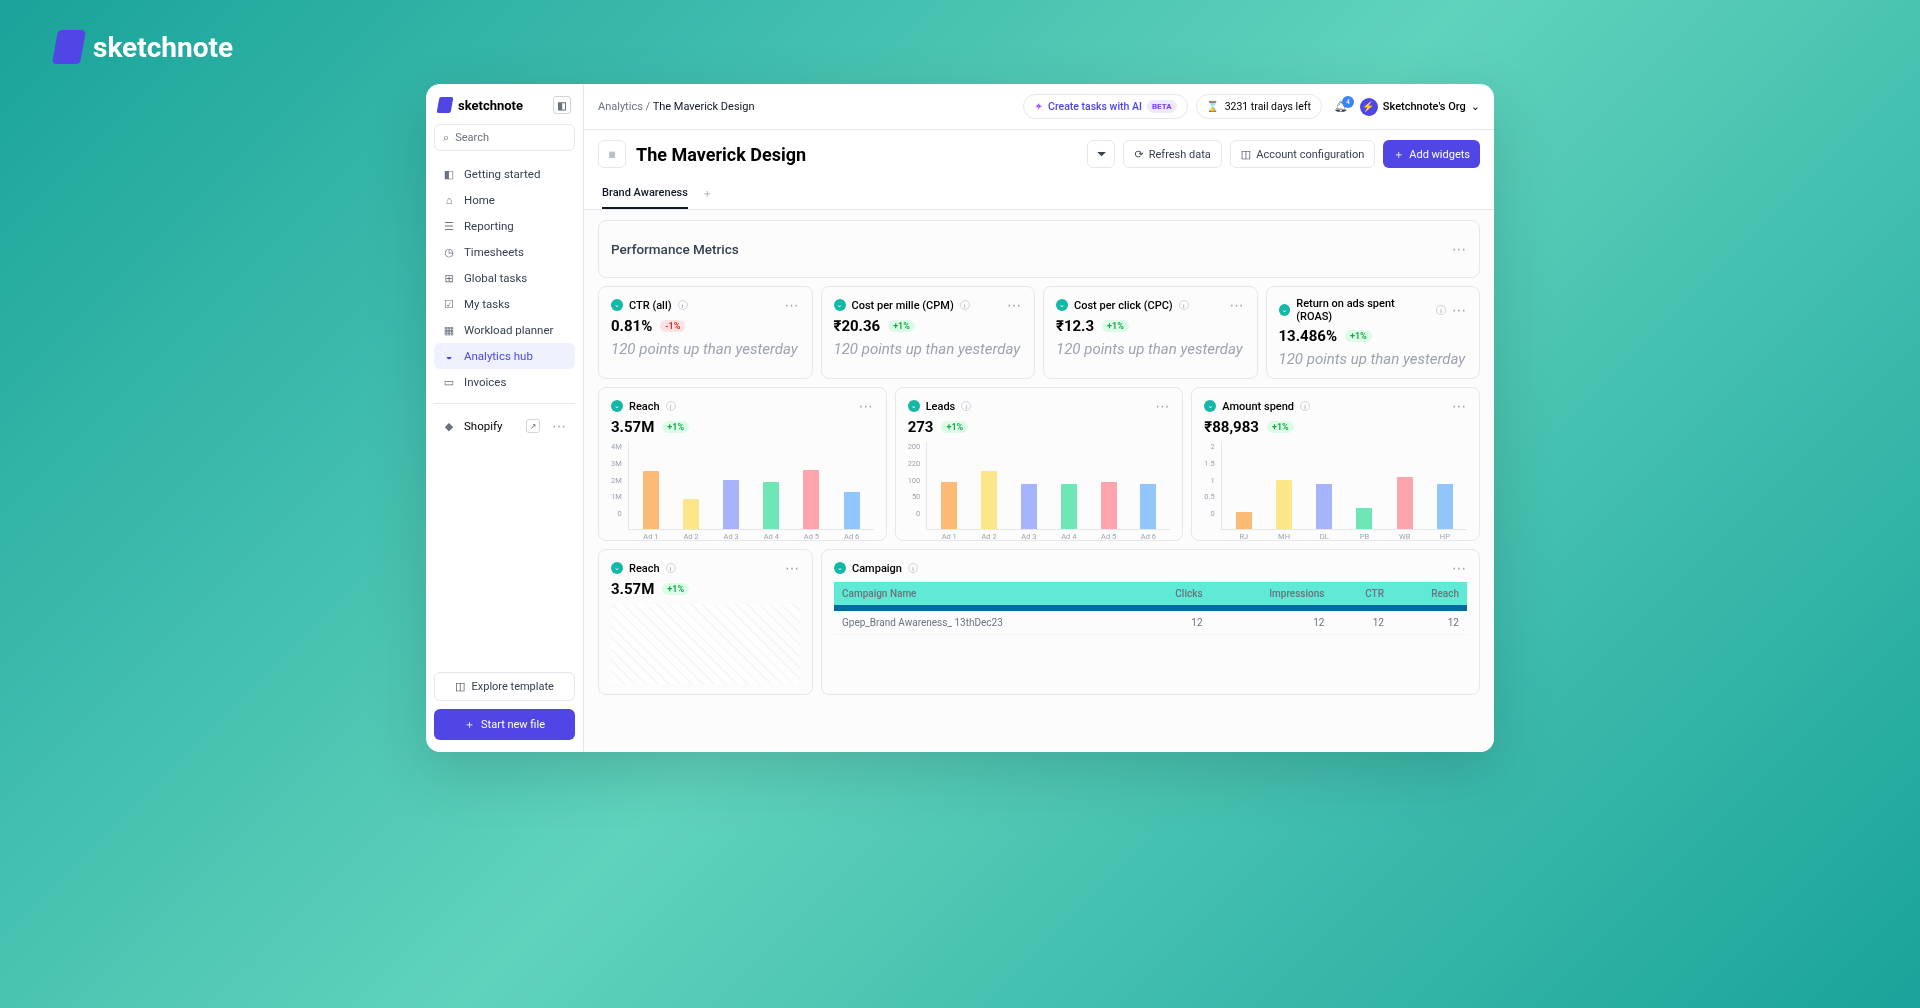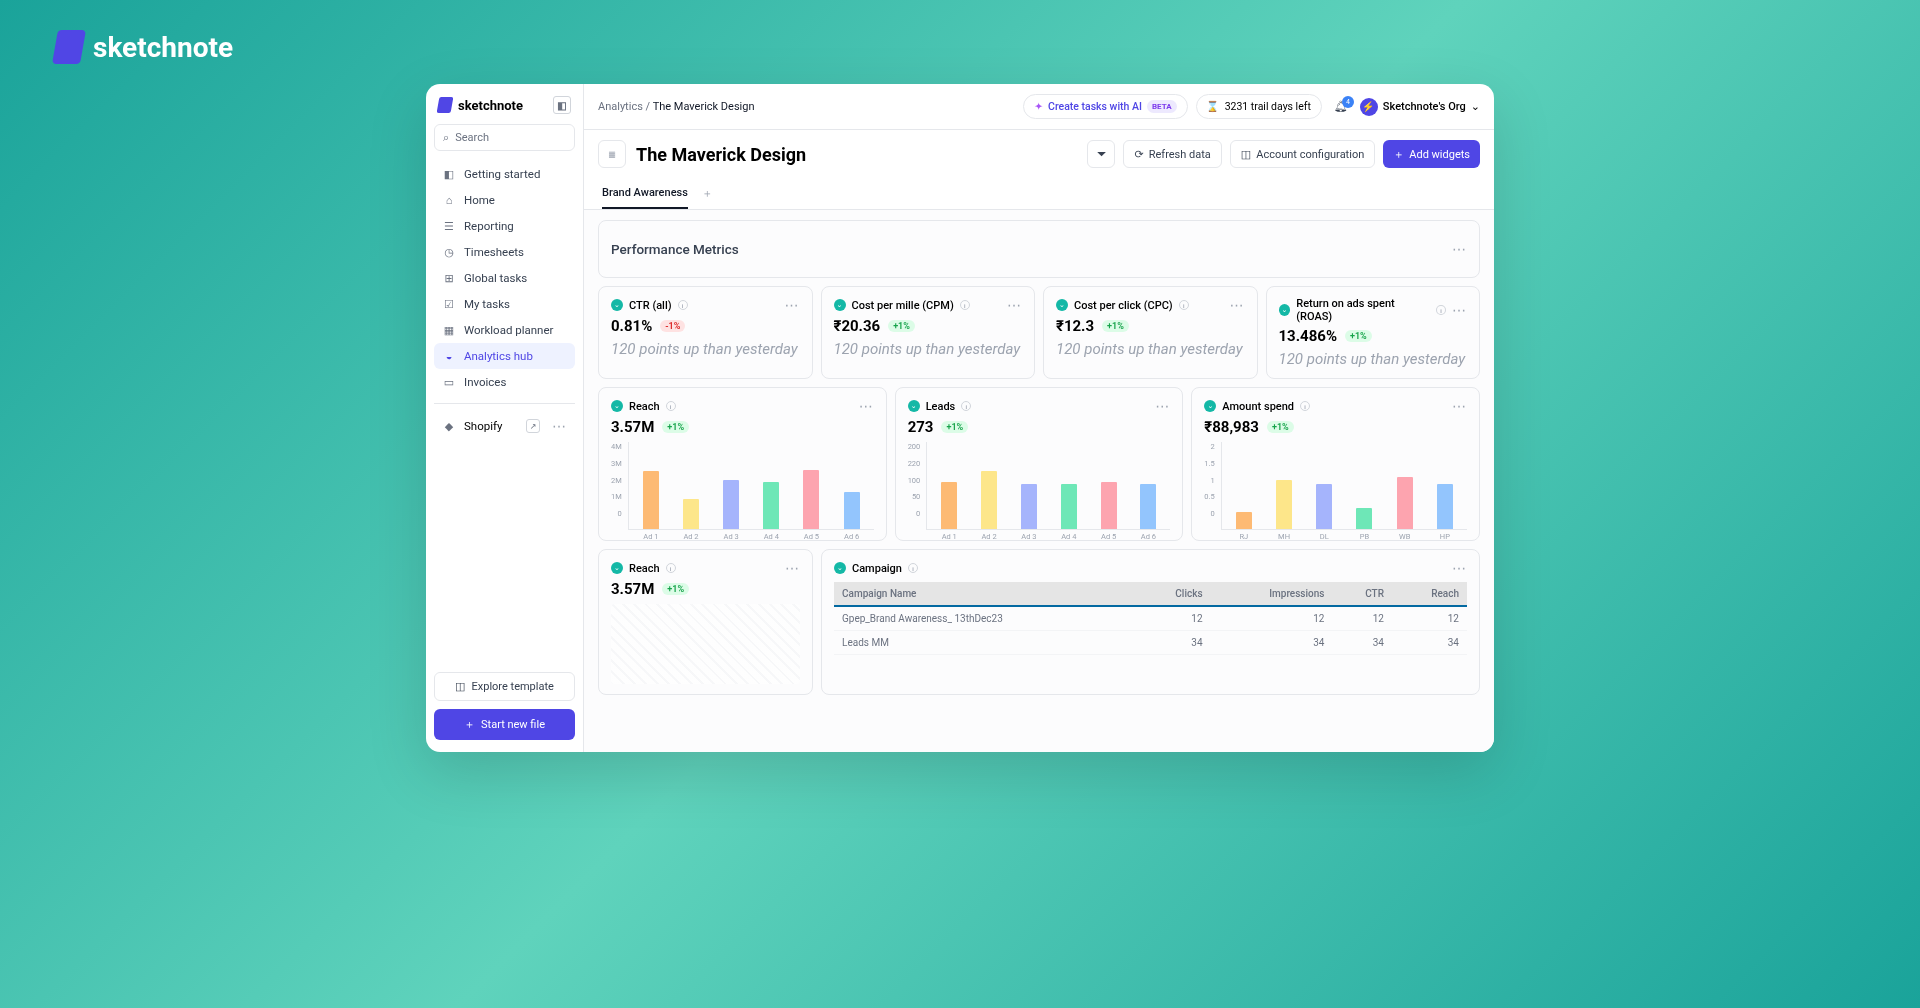"Campaign Name" th { background: #e5e5e5 -> #5eead4; border-bottom: 2px solid #0369a1 -> 6px solid #0369a1 }
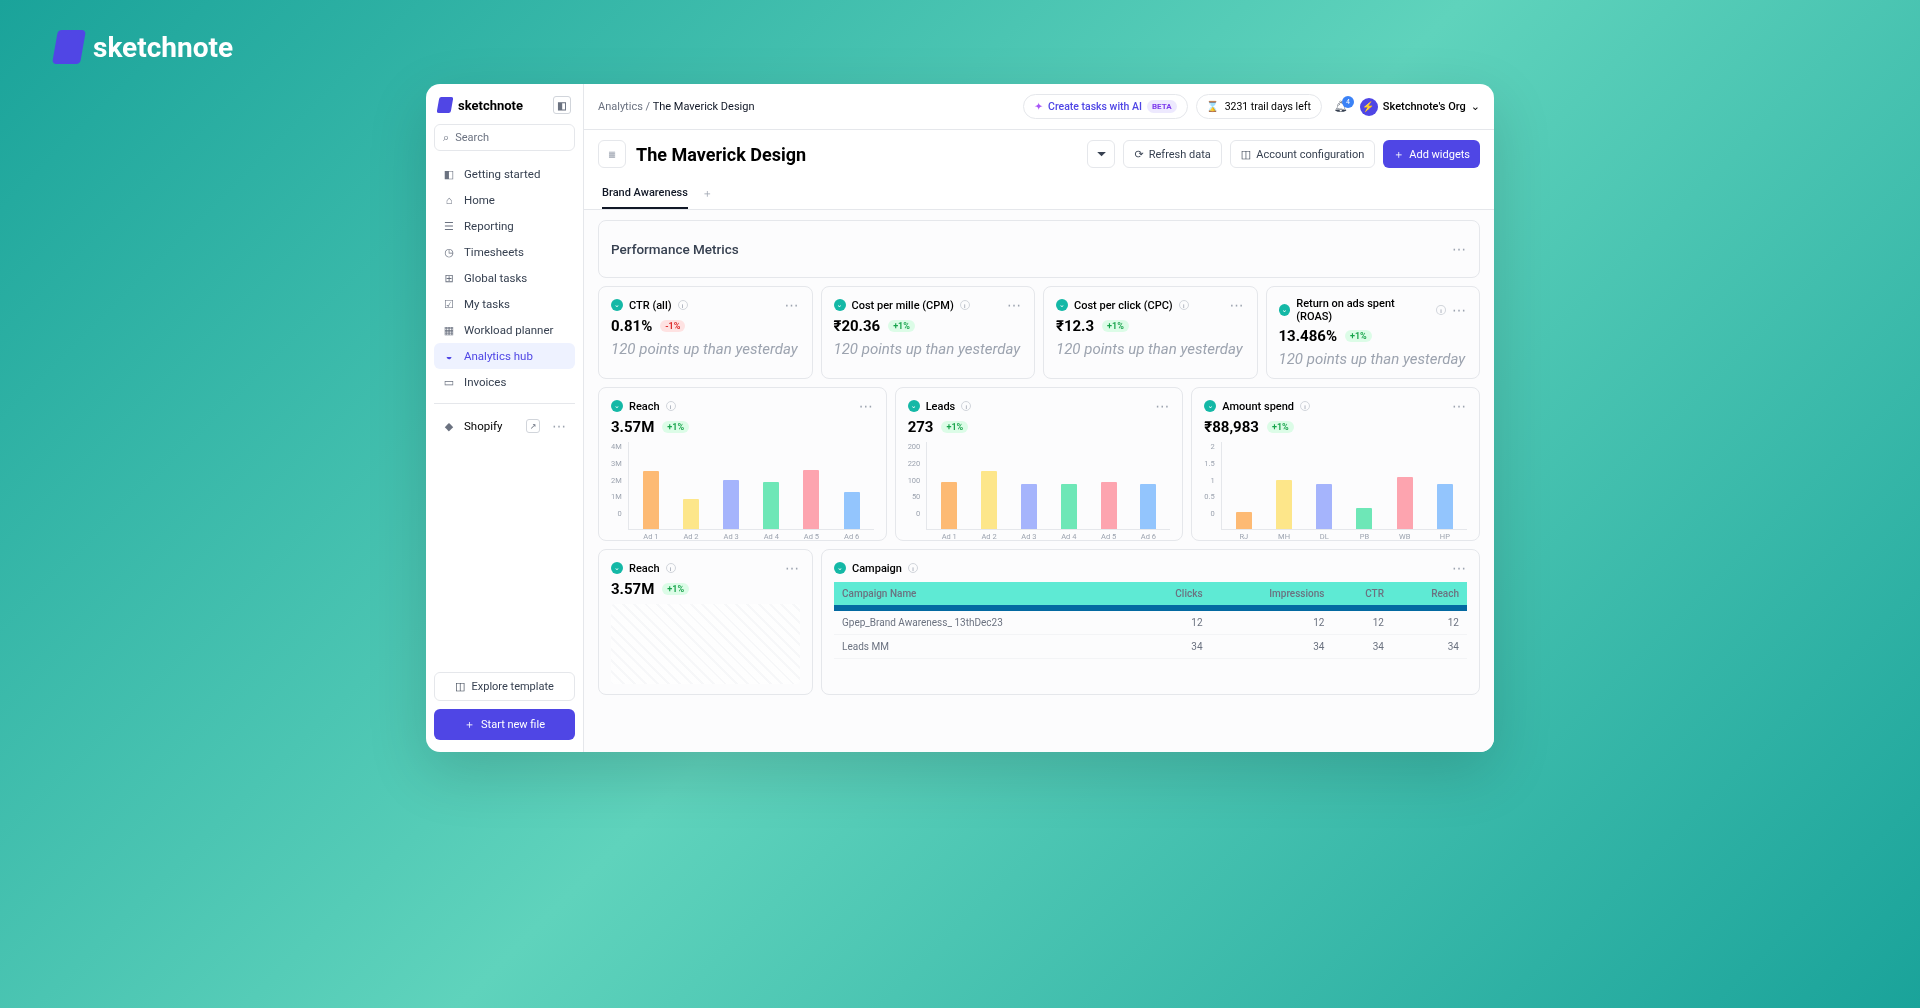"Leads MM" tr { html: <tr> <td>Leads MM</td> <td>34</td> <td>34</td> <td>34</td> <td>34</td> </tr> -> none }
